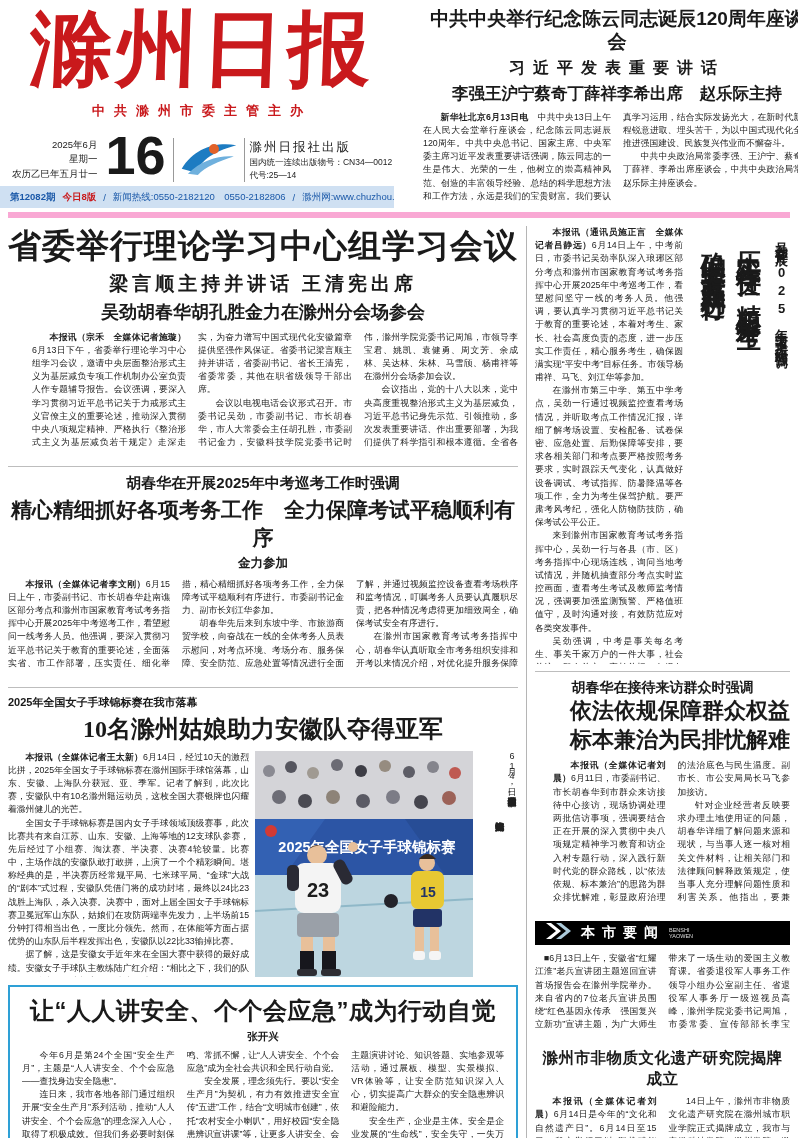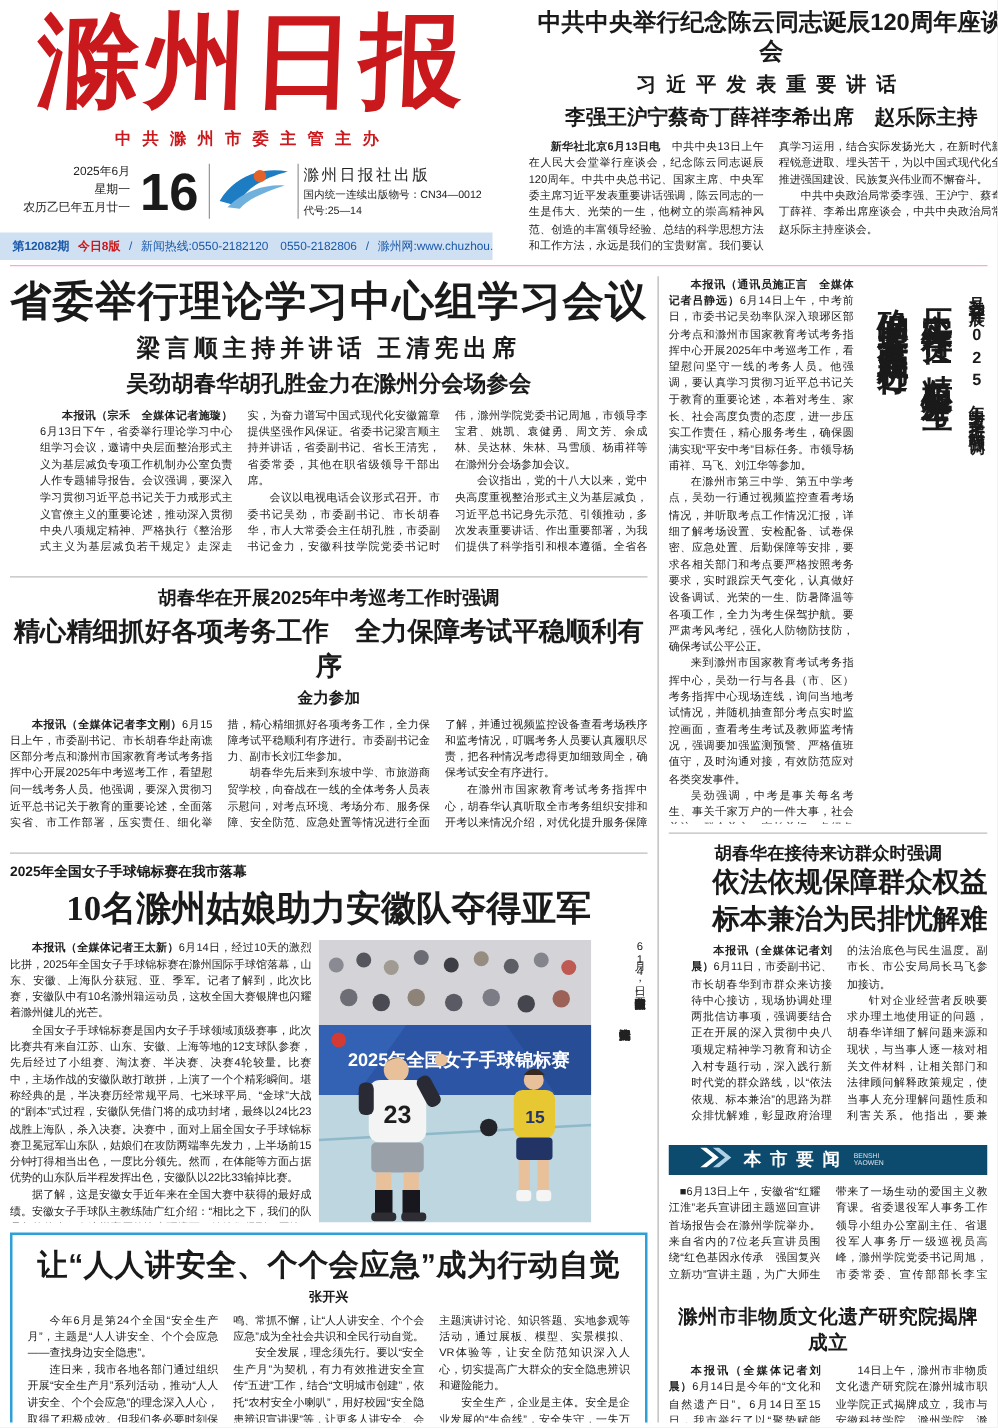"16" .meta-day { font-size: 42px -> 54px }
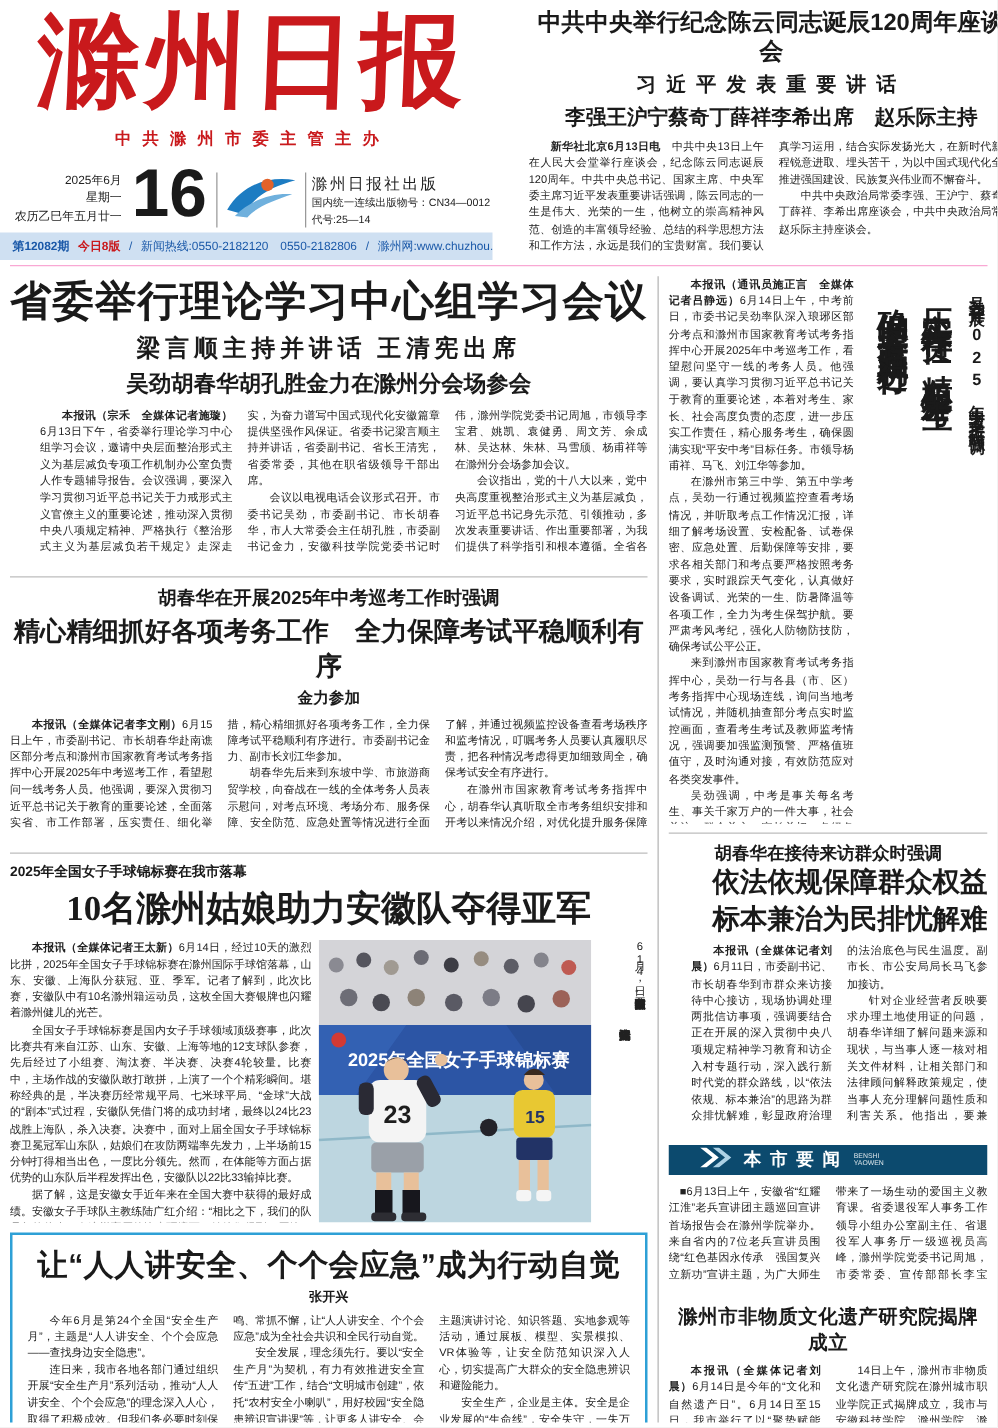"省委举行理论学习中心组学习会议" .main { border-top: 1px solid #f9a8d4 -> 6px solid #f9a8d4 }
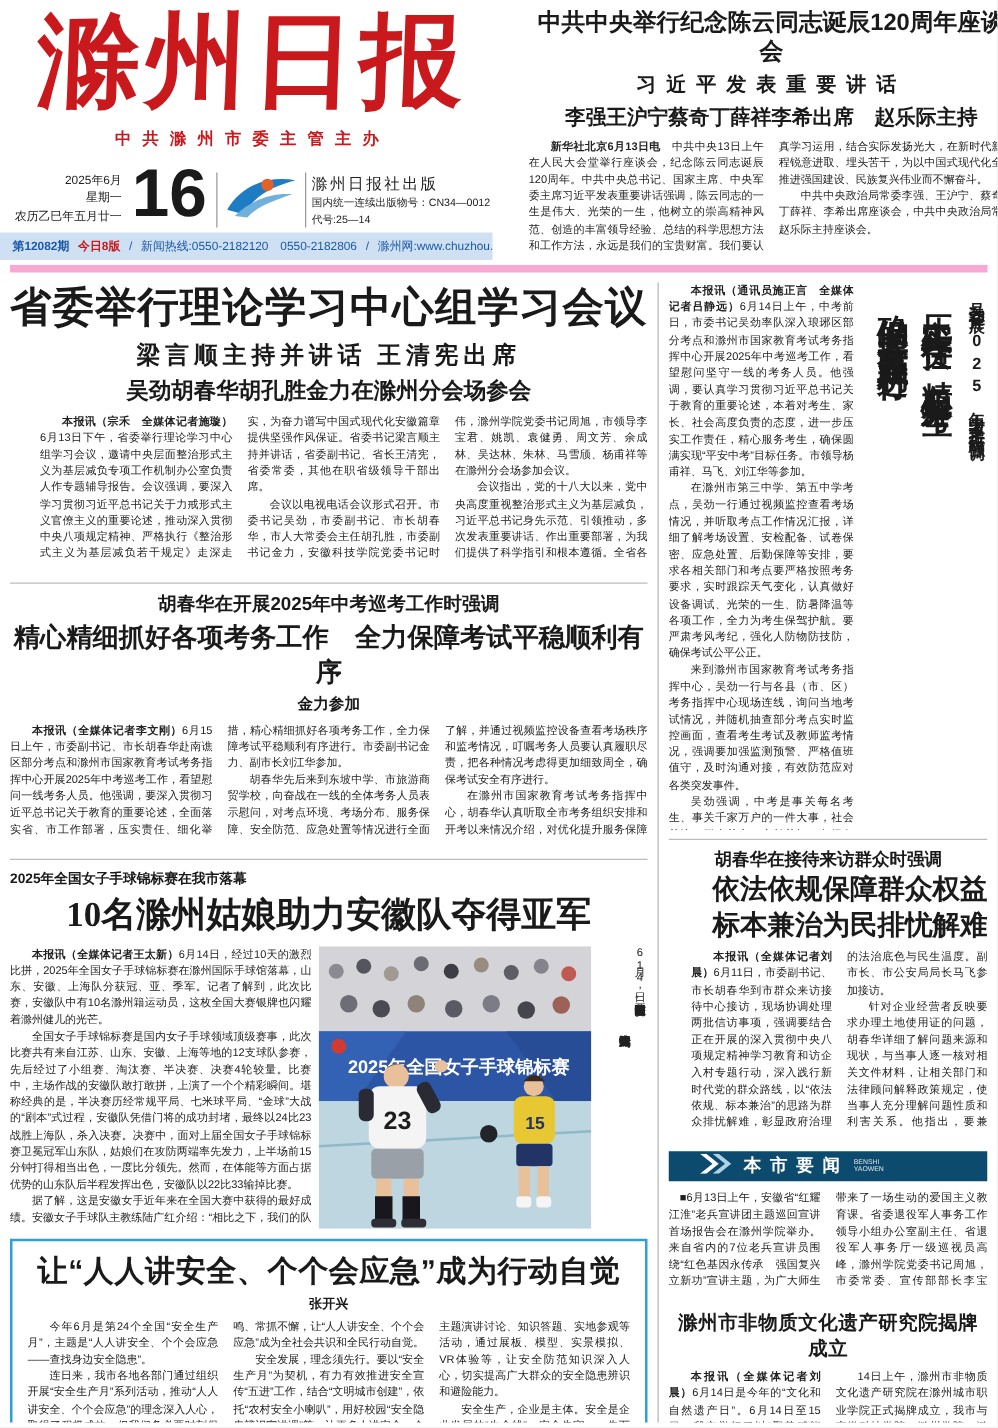"在滁州市第三中学、第五中学考点，吴劲一行通过视频监控查看考场情况，并听取考点工作" p { text: 光荣的一生 -> 考试指挥 }
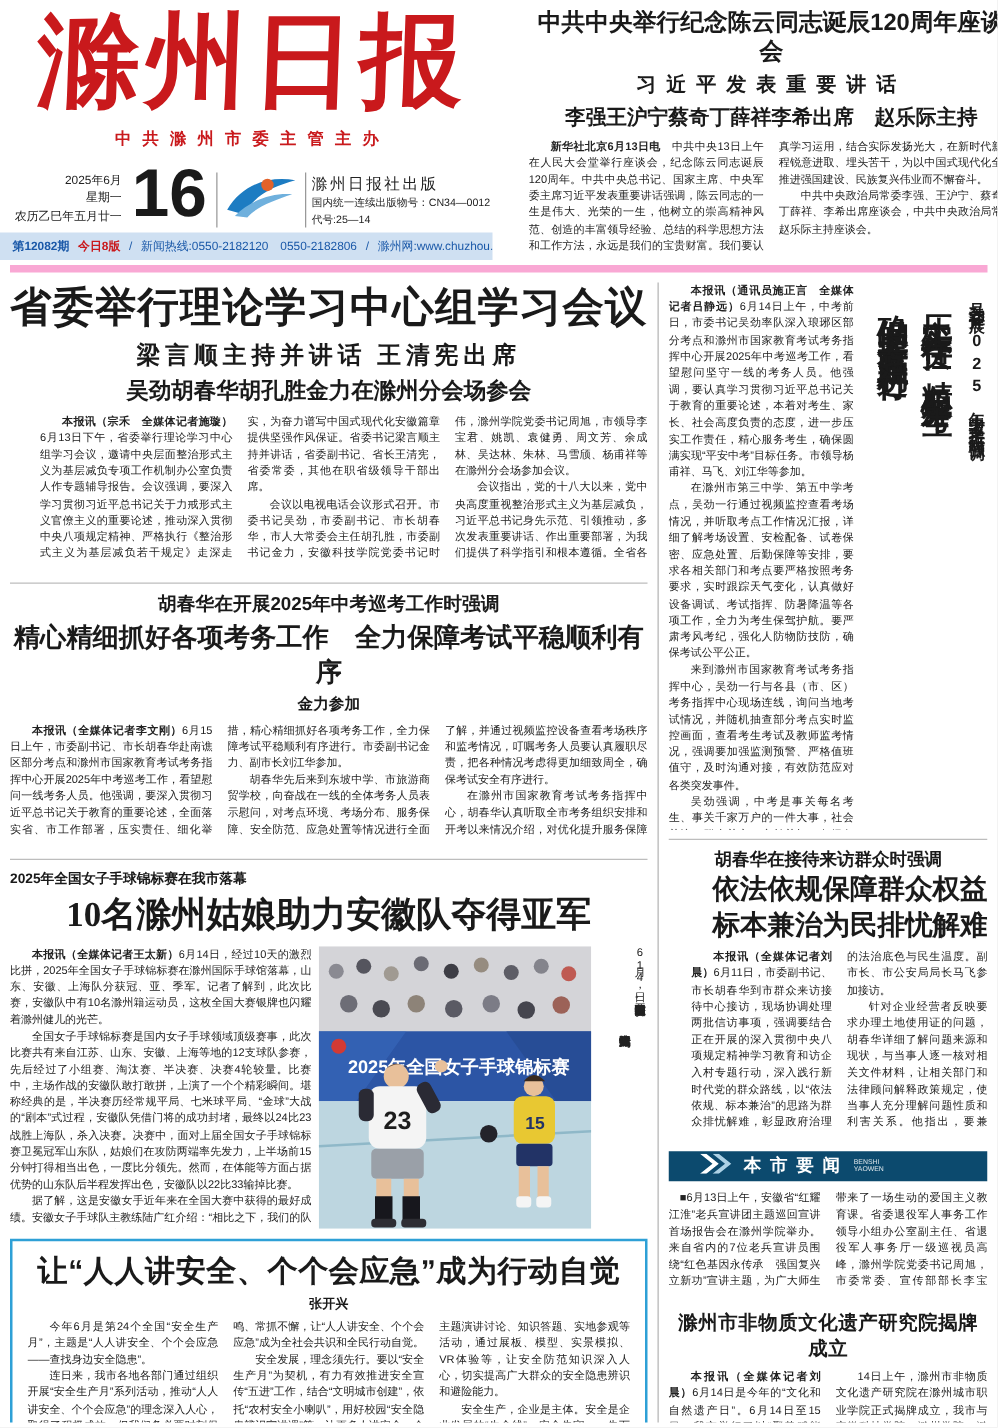"10名滁州姑娘助力安徽队夺得亚军" .hb-title { font-size: 28px -> 24px }
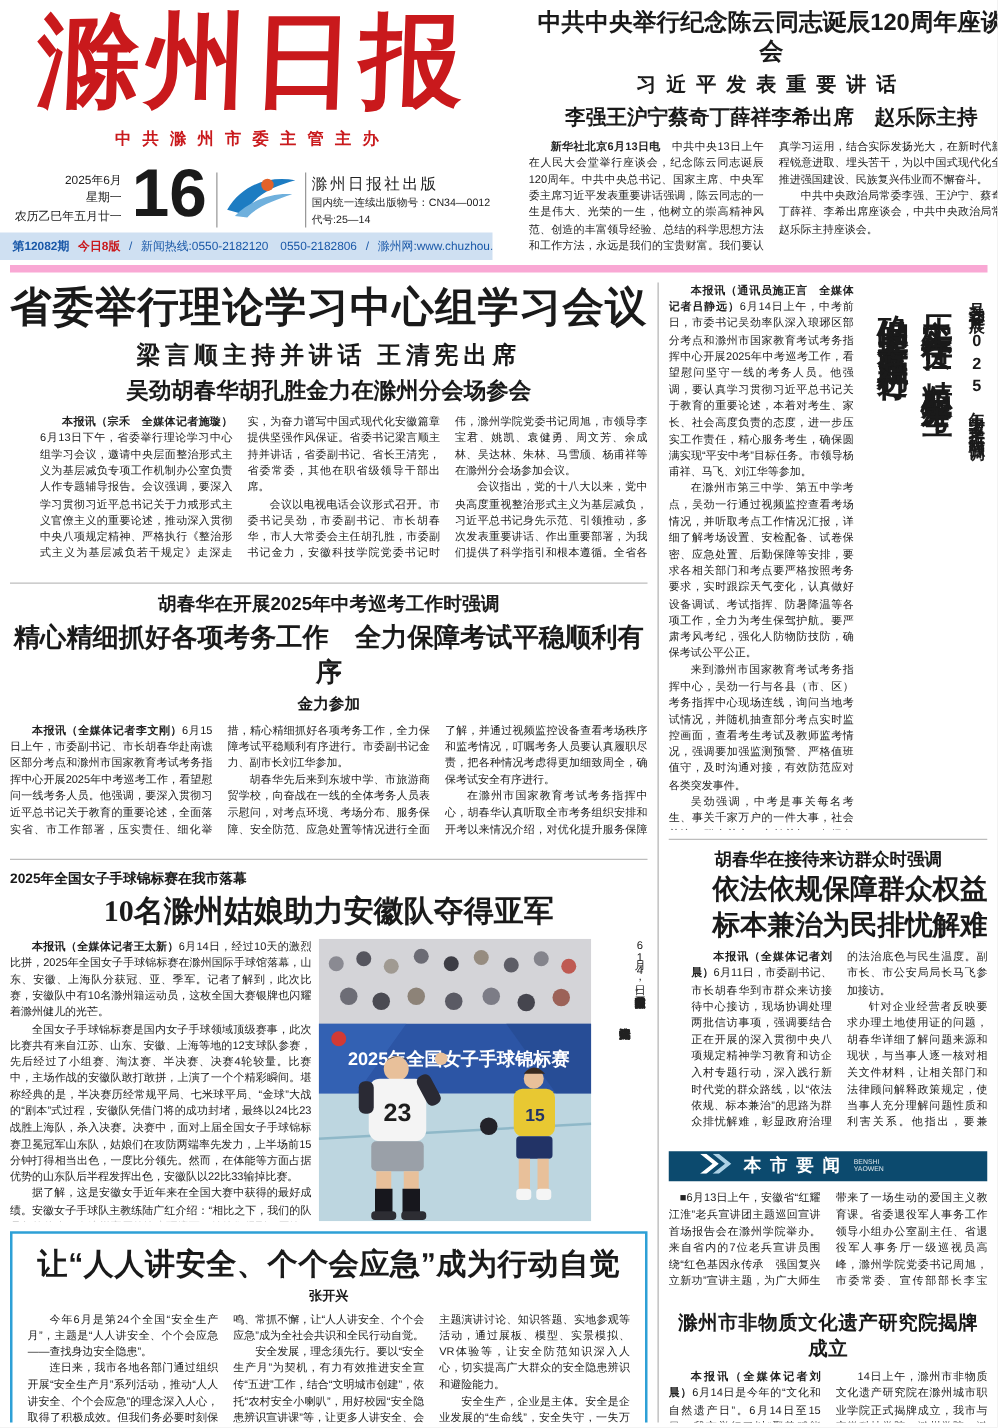"本市要闻" .bs-bar { background: #0c4a6e -> #000000; padding-left: 24px -> 10px }
